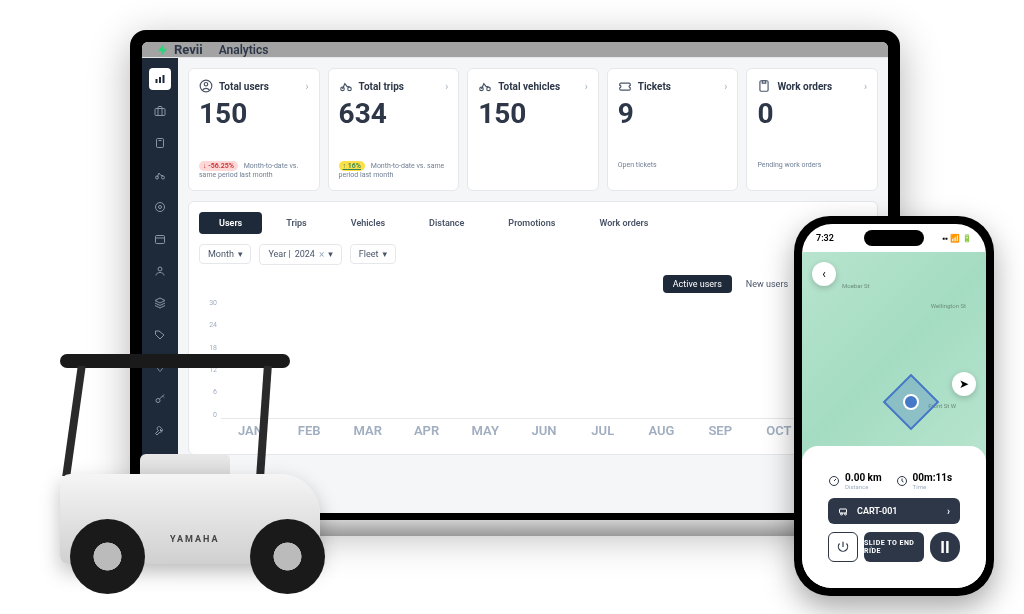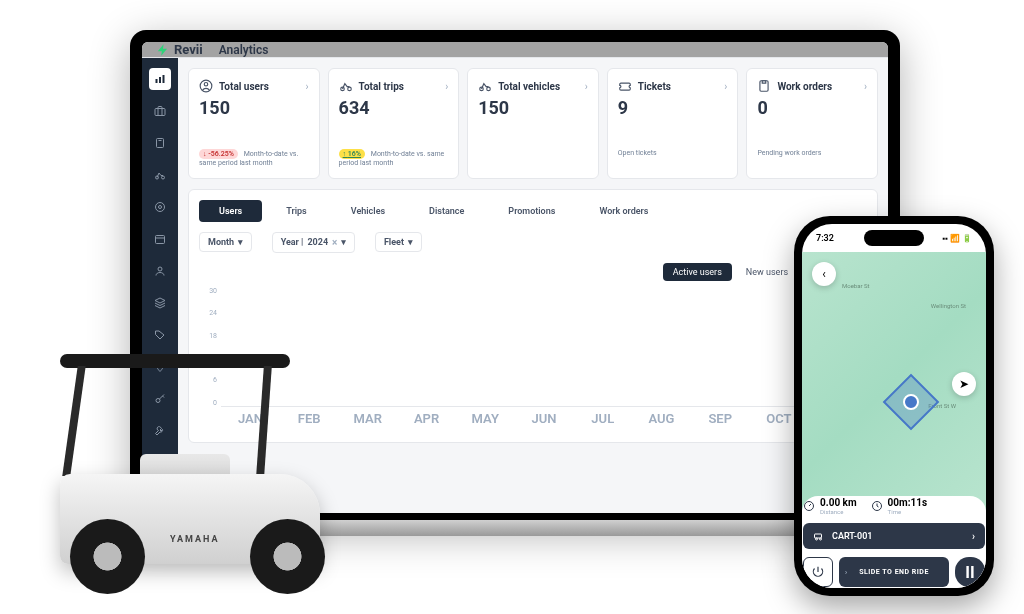"150" .metric-value { font-size: 18px -> 28px }
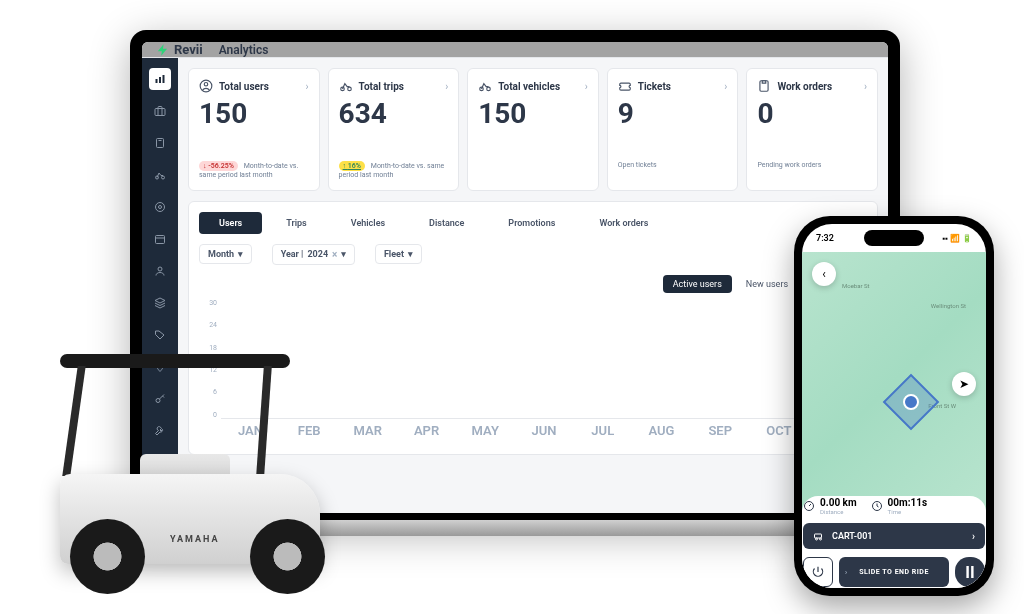"Month" .filters { font-weight: bold -> none; gap: 20px -> 8px }
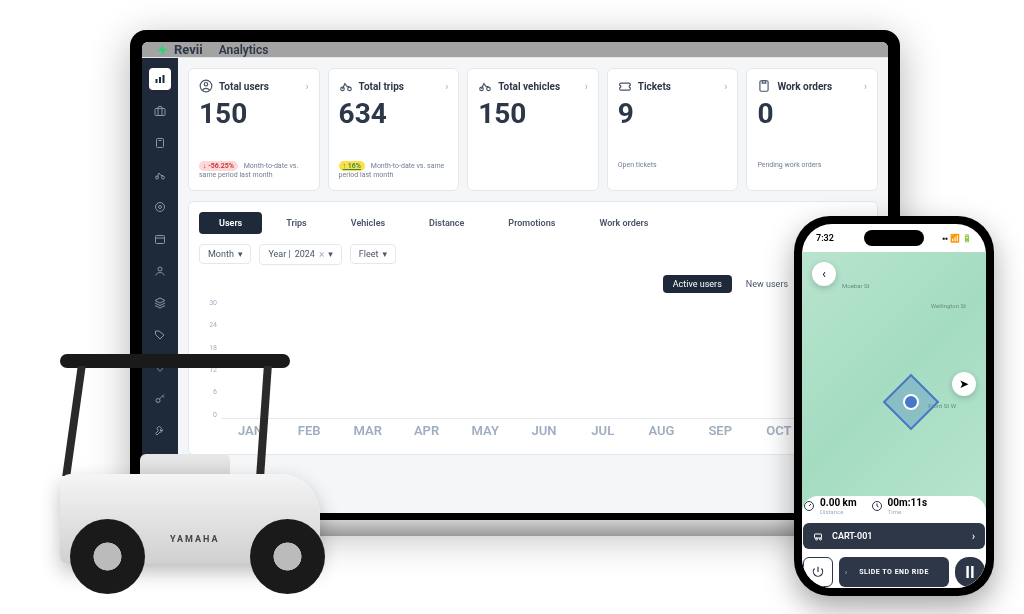"0.00 km" .ride-panel { padding: 1px -> 26px }
